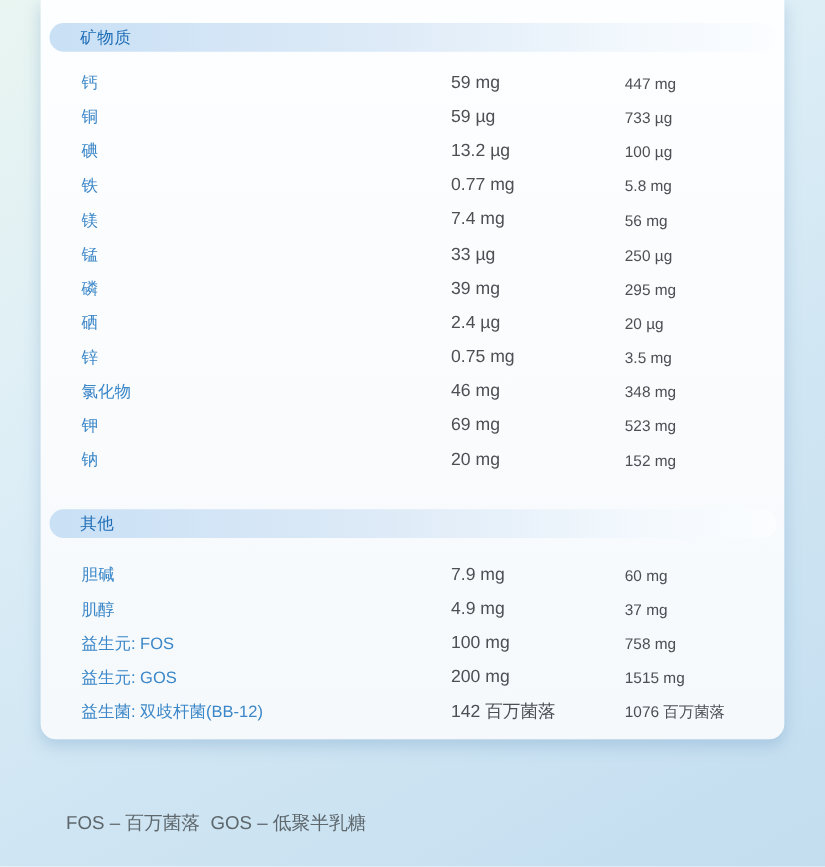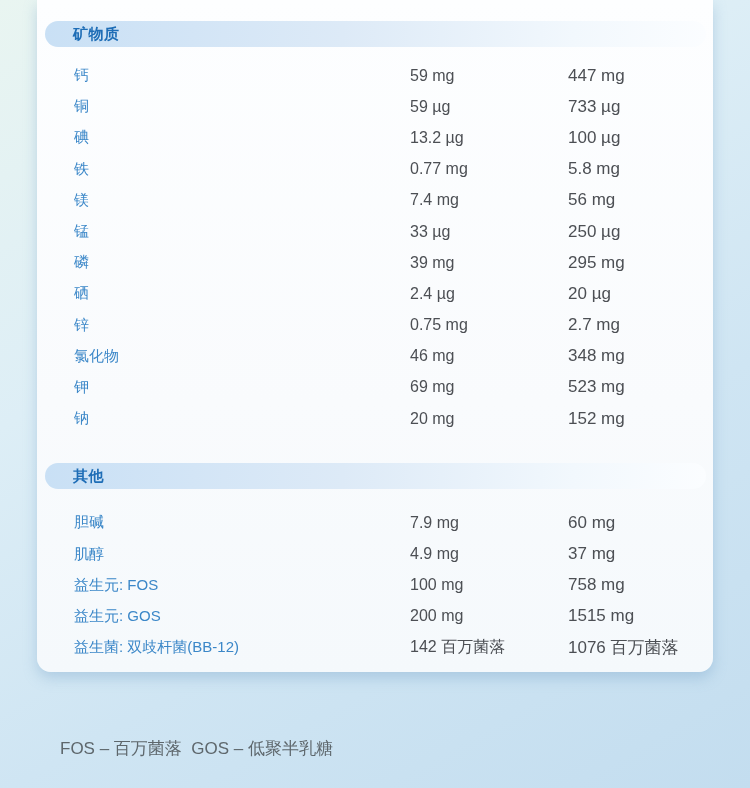"矿物质" .section-title { font-weight: bold -> normal }
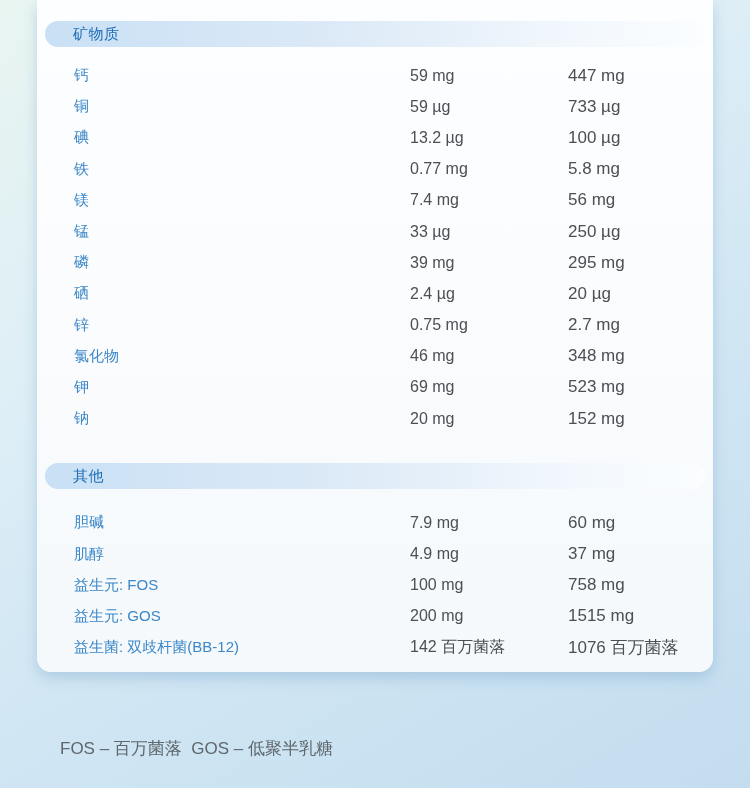"447 mg" .row-value-2 { font-size: 17px -> 14px }
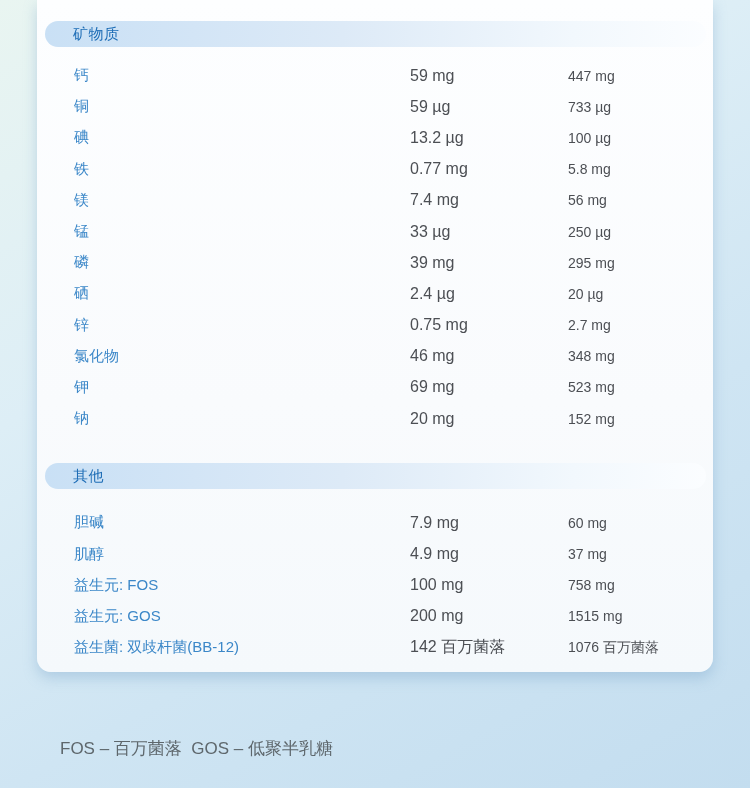"2.7 mg" span.row-value-2 { text: 2.7 -> 3.5 }
